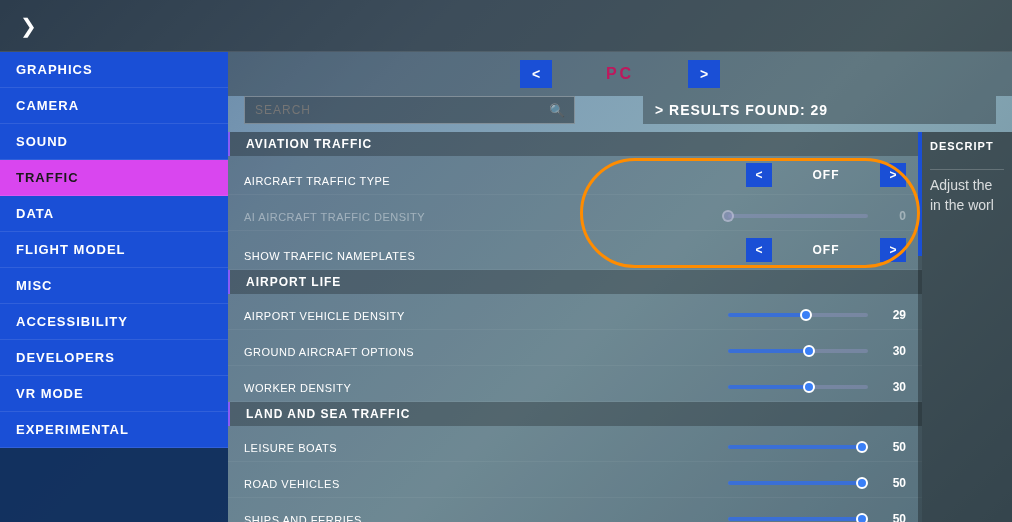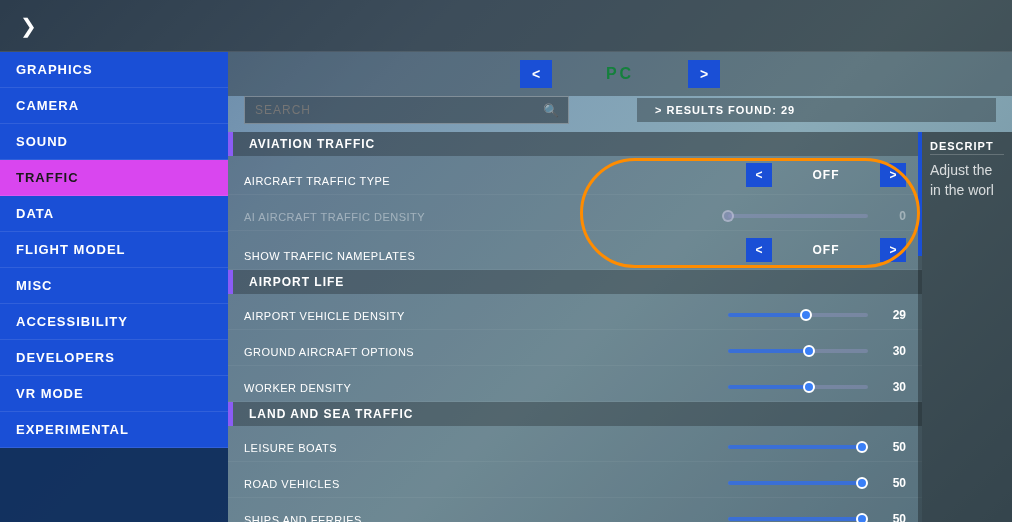"PC" .platform-label { color: #15803d -> #be185d }
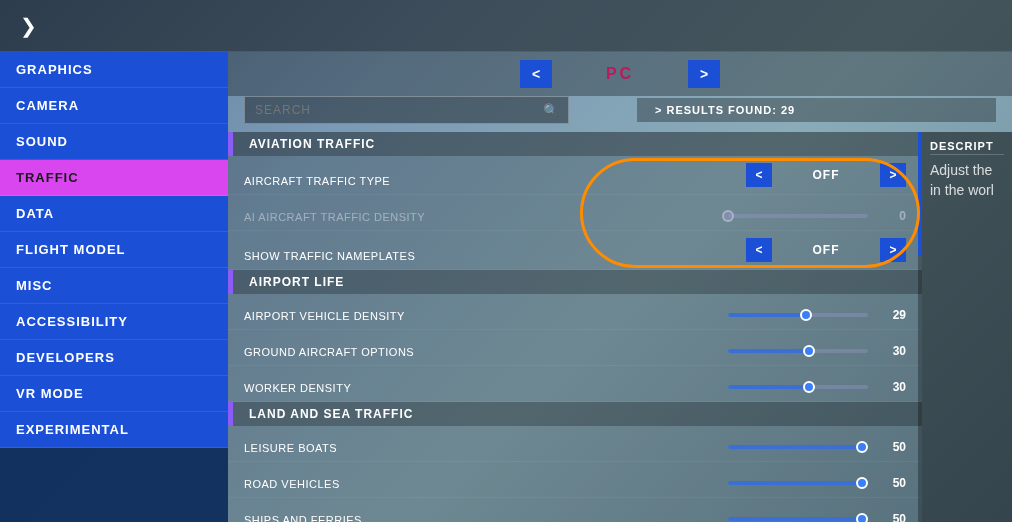"> RESULTS FOUND: 29" .results-label { font-size: 11px -> 14px; padding: 6px 18px -> 6px 12px }
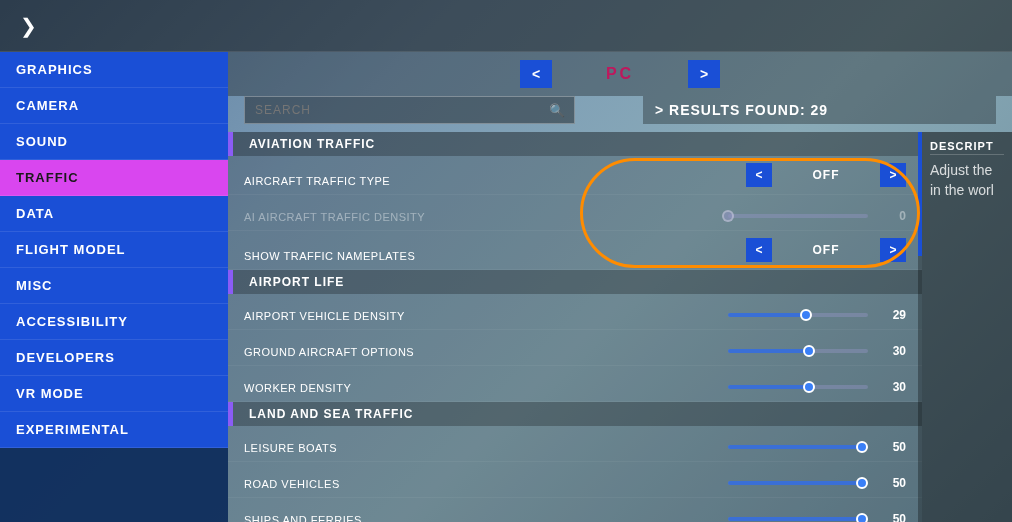"AVIATION TRAFFIC" .section-header { border-left: 5px solid #8b5cf6 -> 2px solid #8b5cf6 }
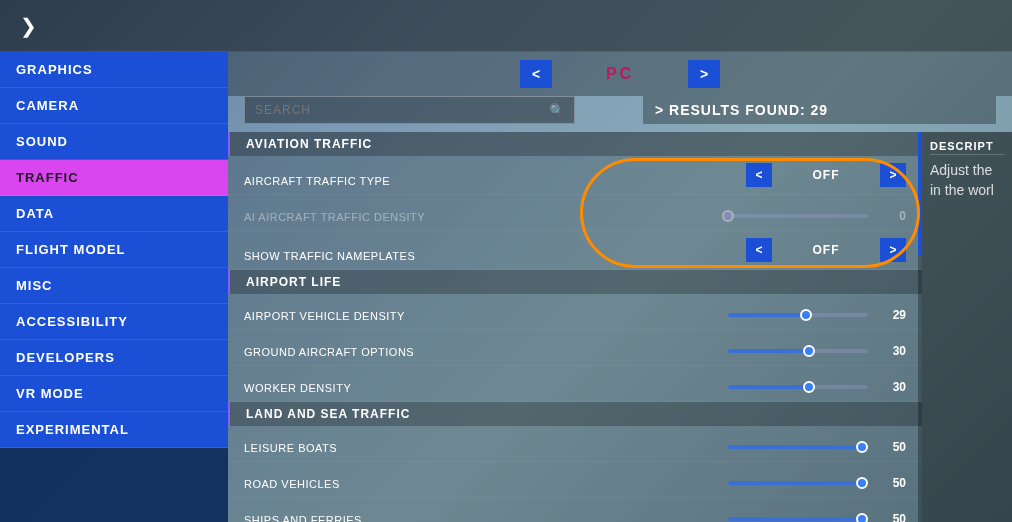"DESCRIPT" .right-panel-title { padding-bottom: 2px -> 17px }
